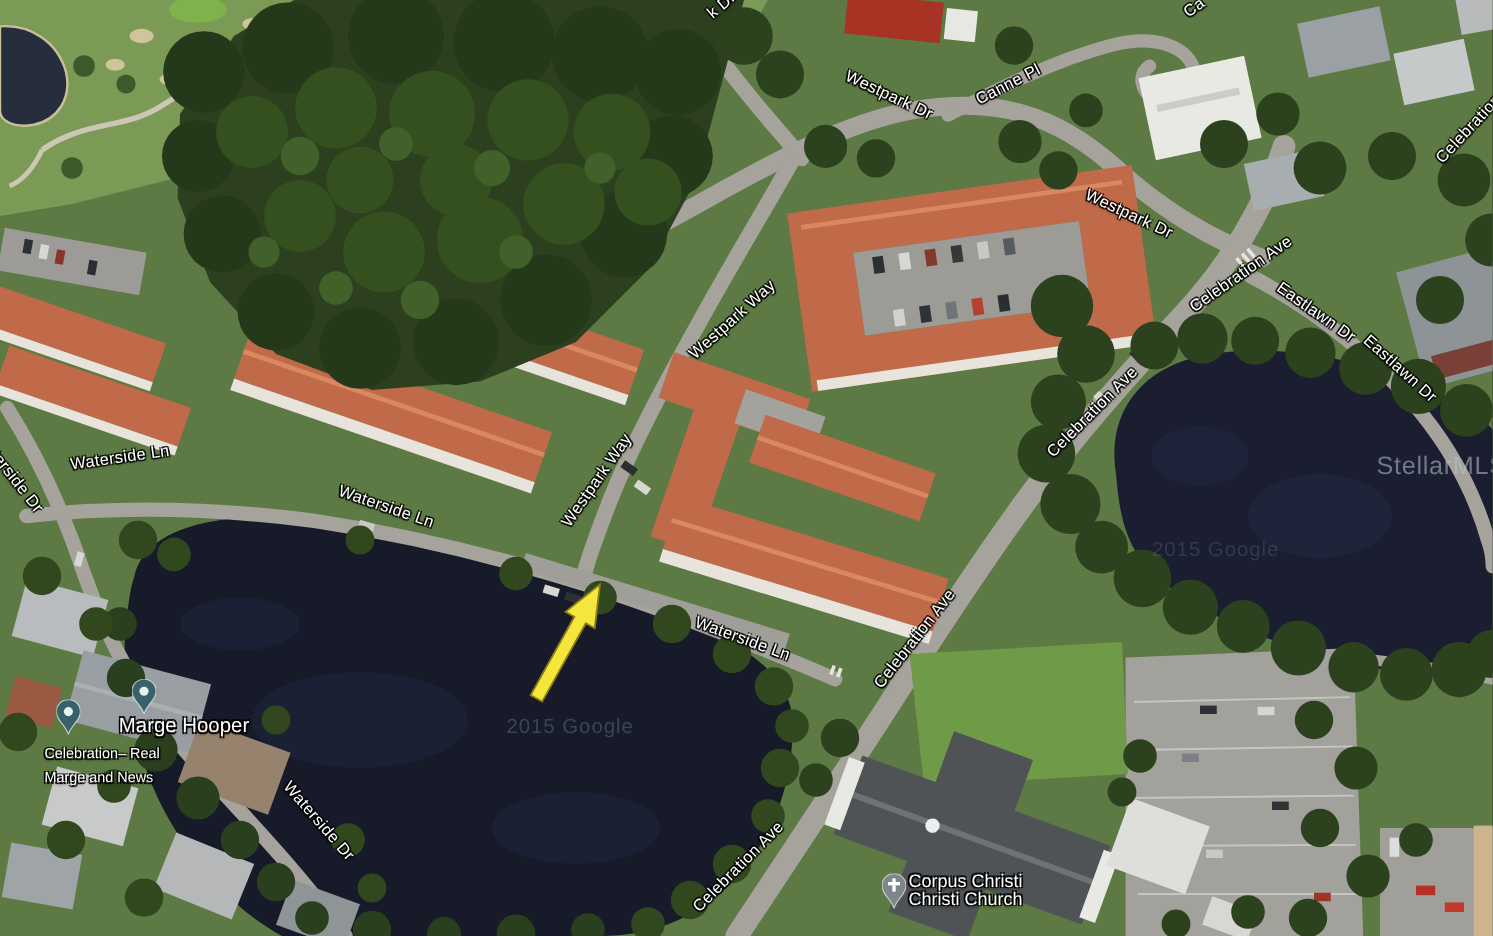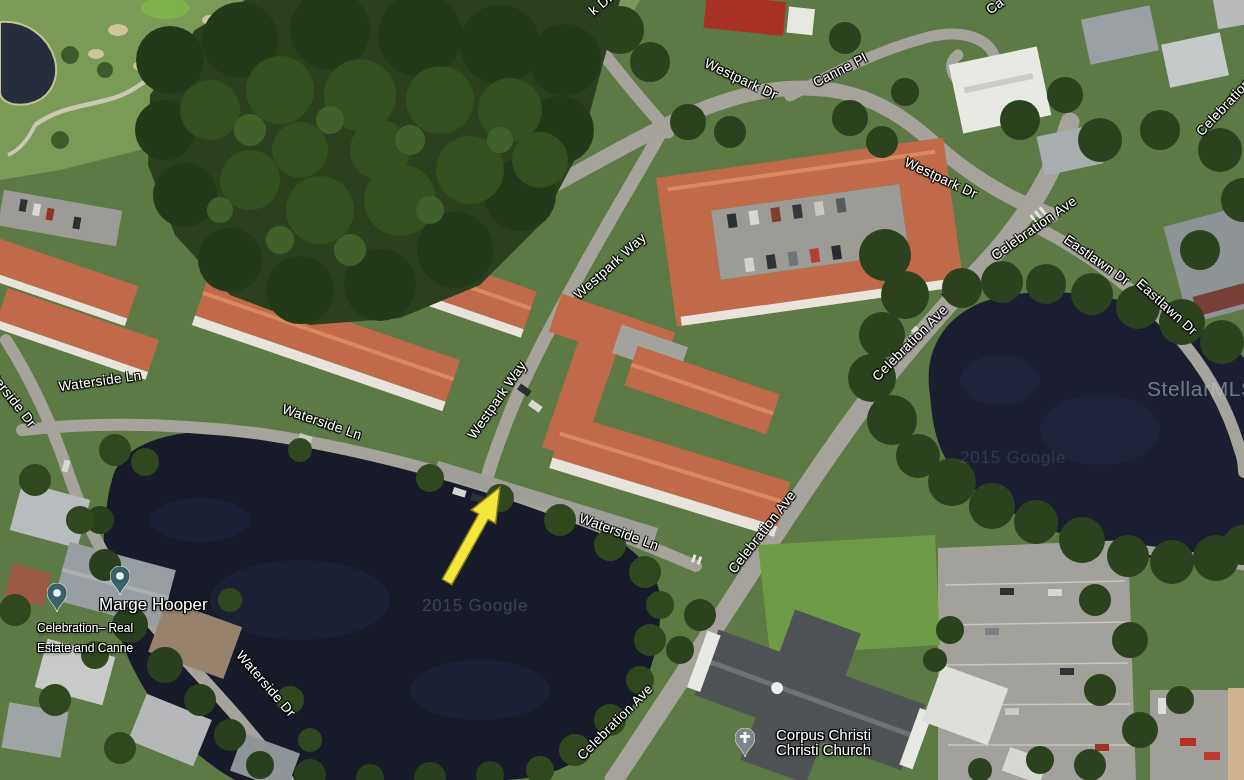"Estate and Canne" span { text: Estate and Canne -> Marge and News }
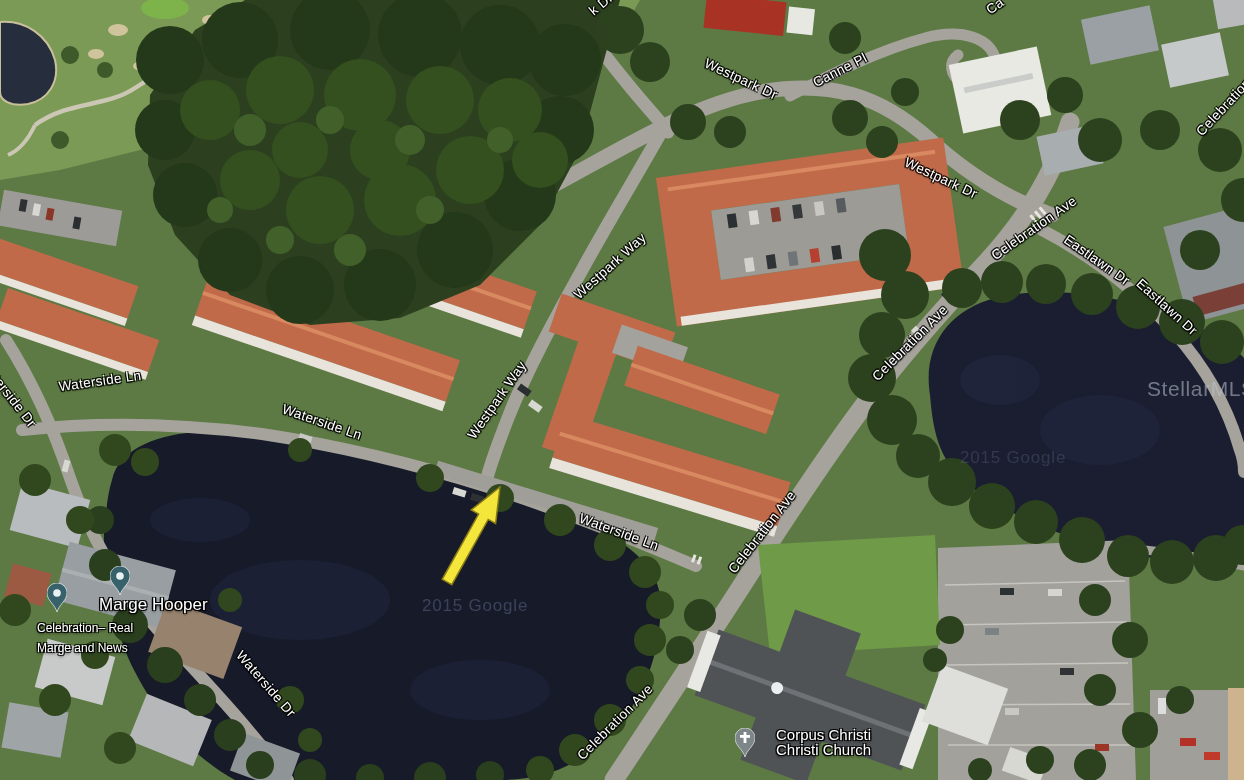"Corpus Christi" .church-label { margin-left: 19px -> none }
